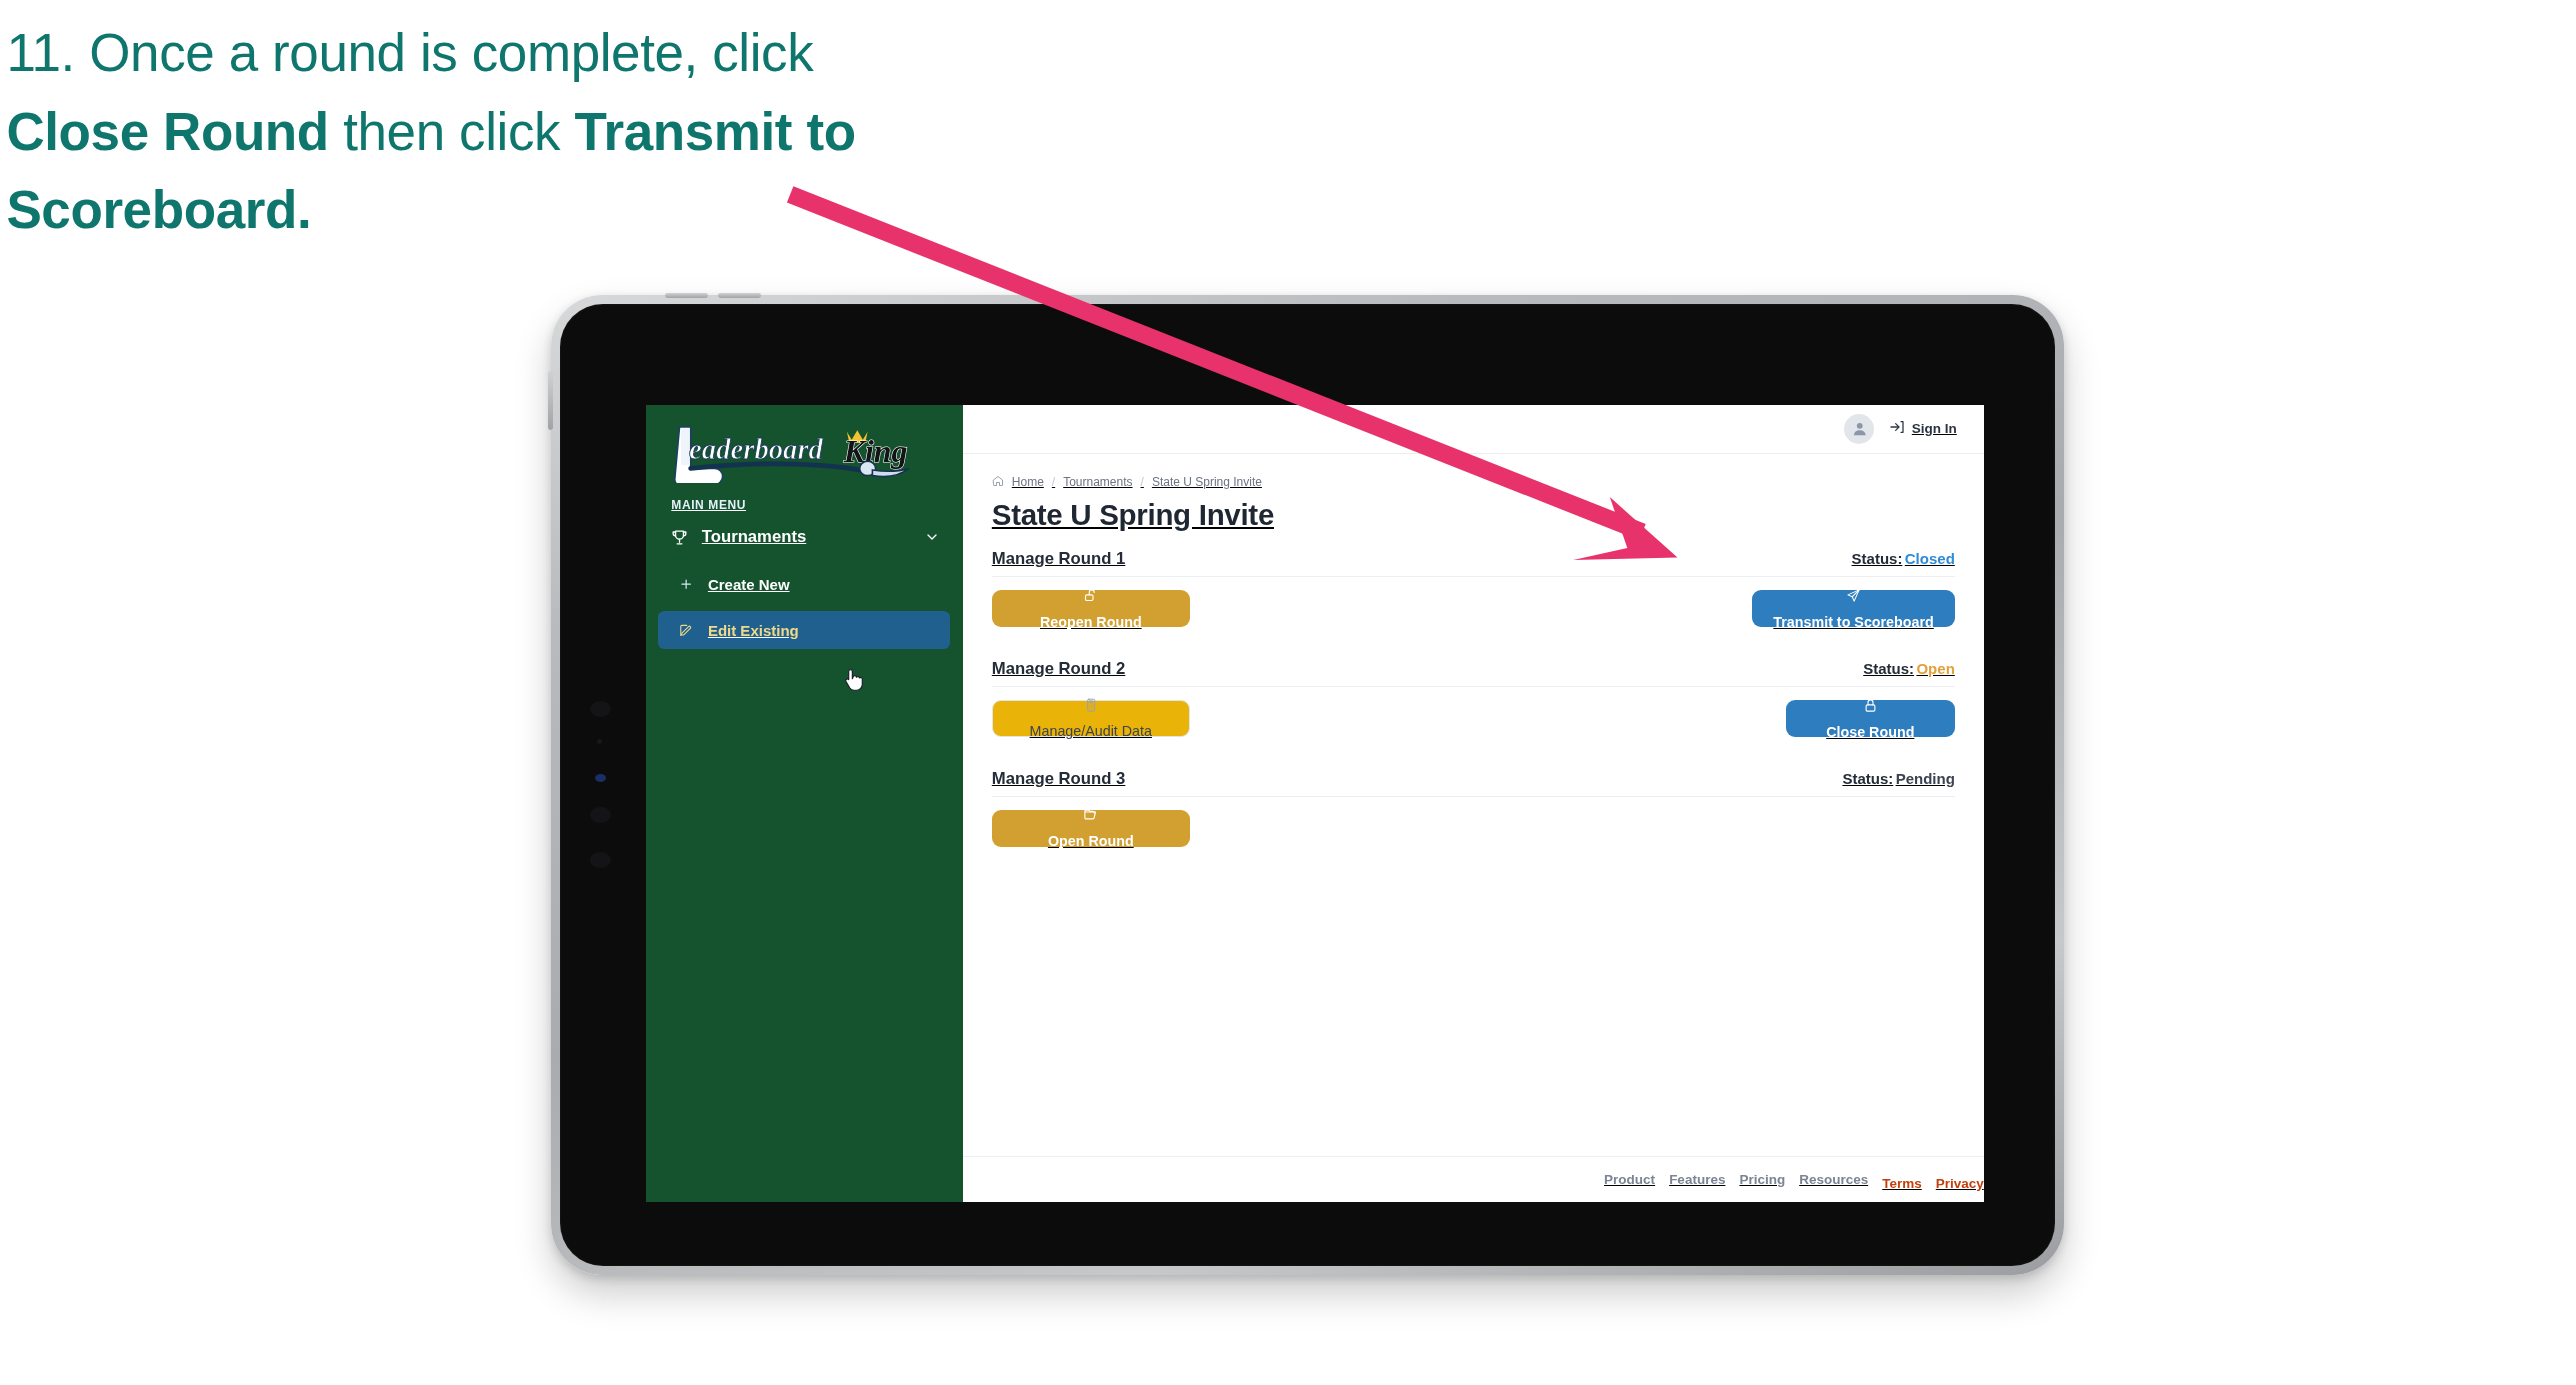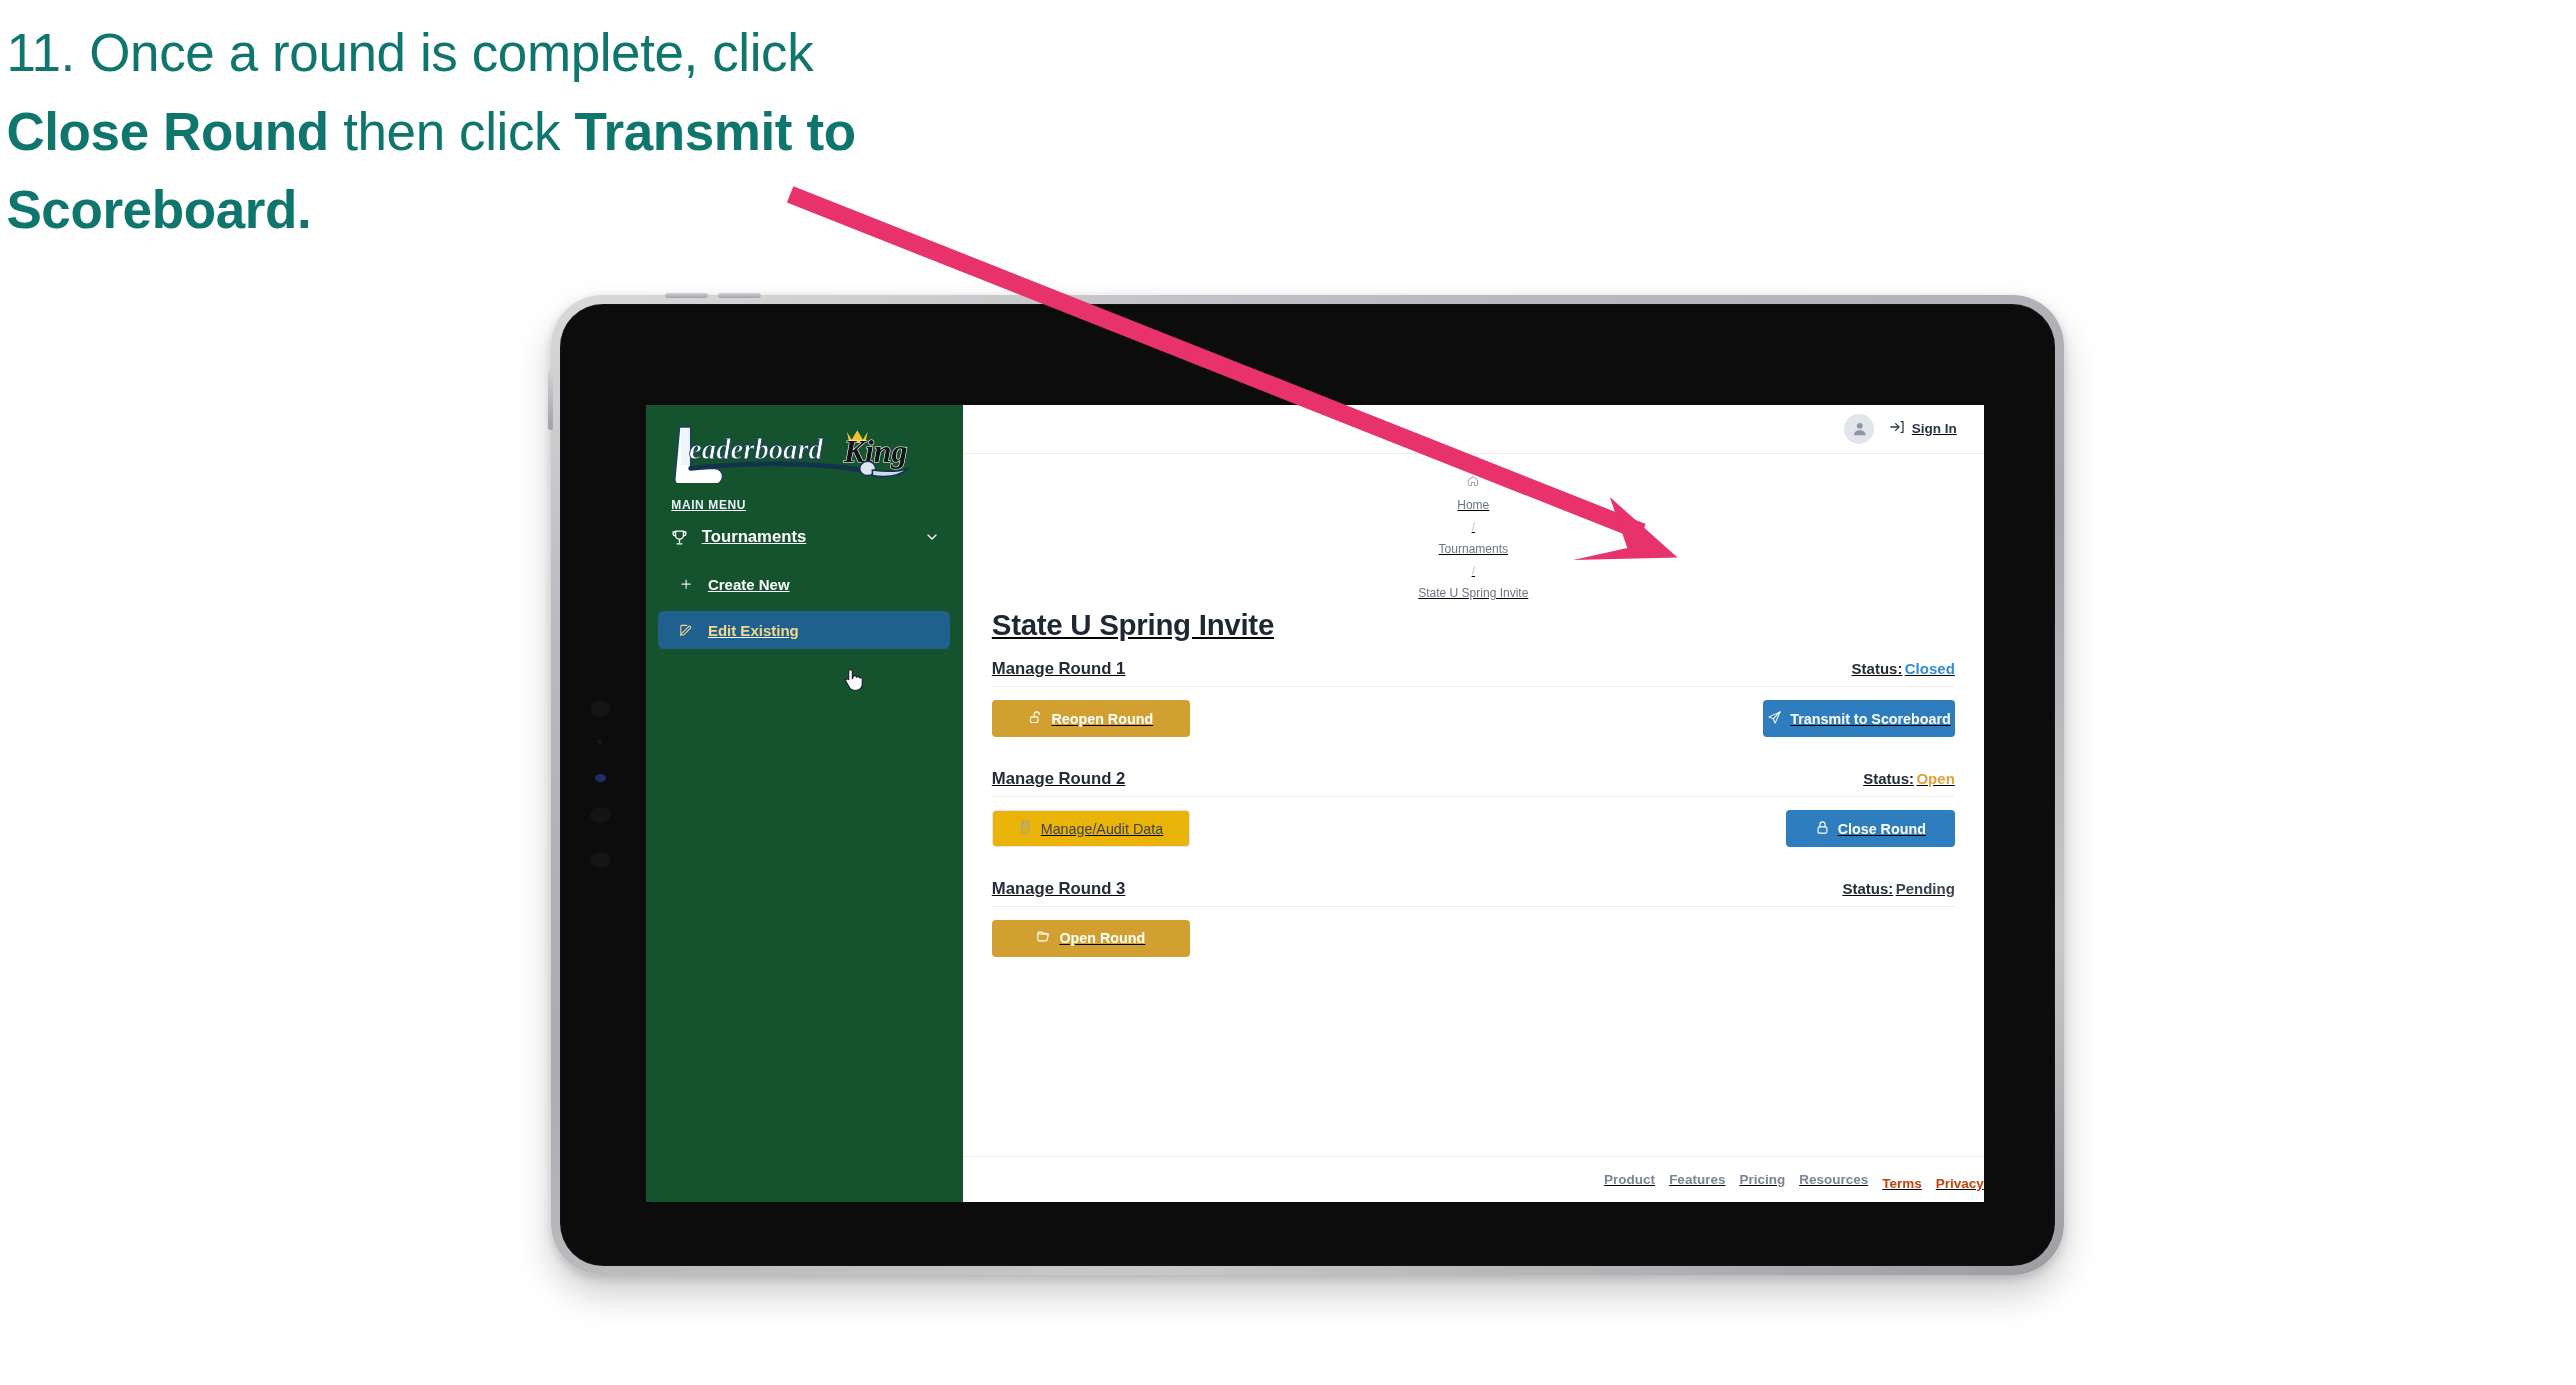"Home" .breadcrumb { flex-direction: column -> none }
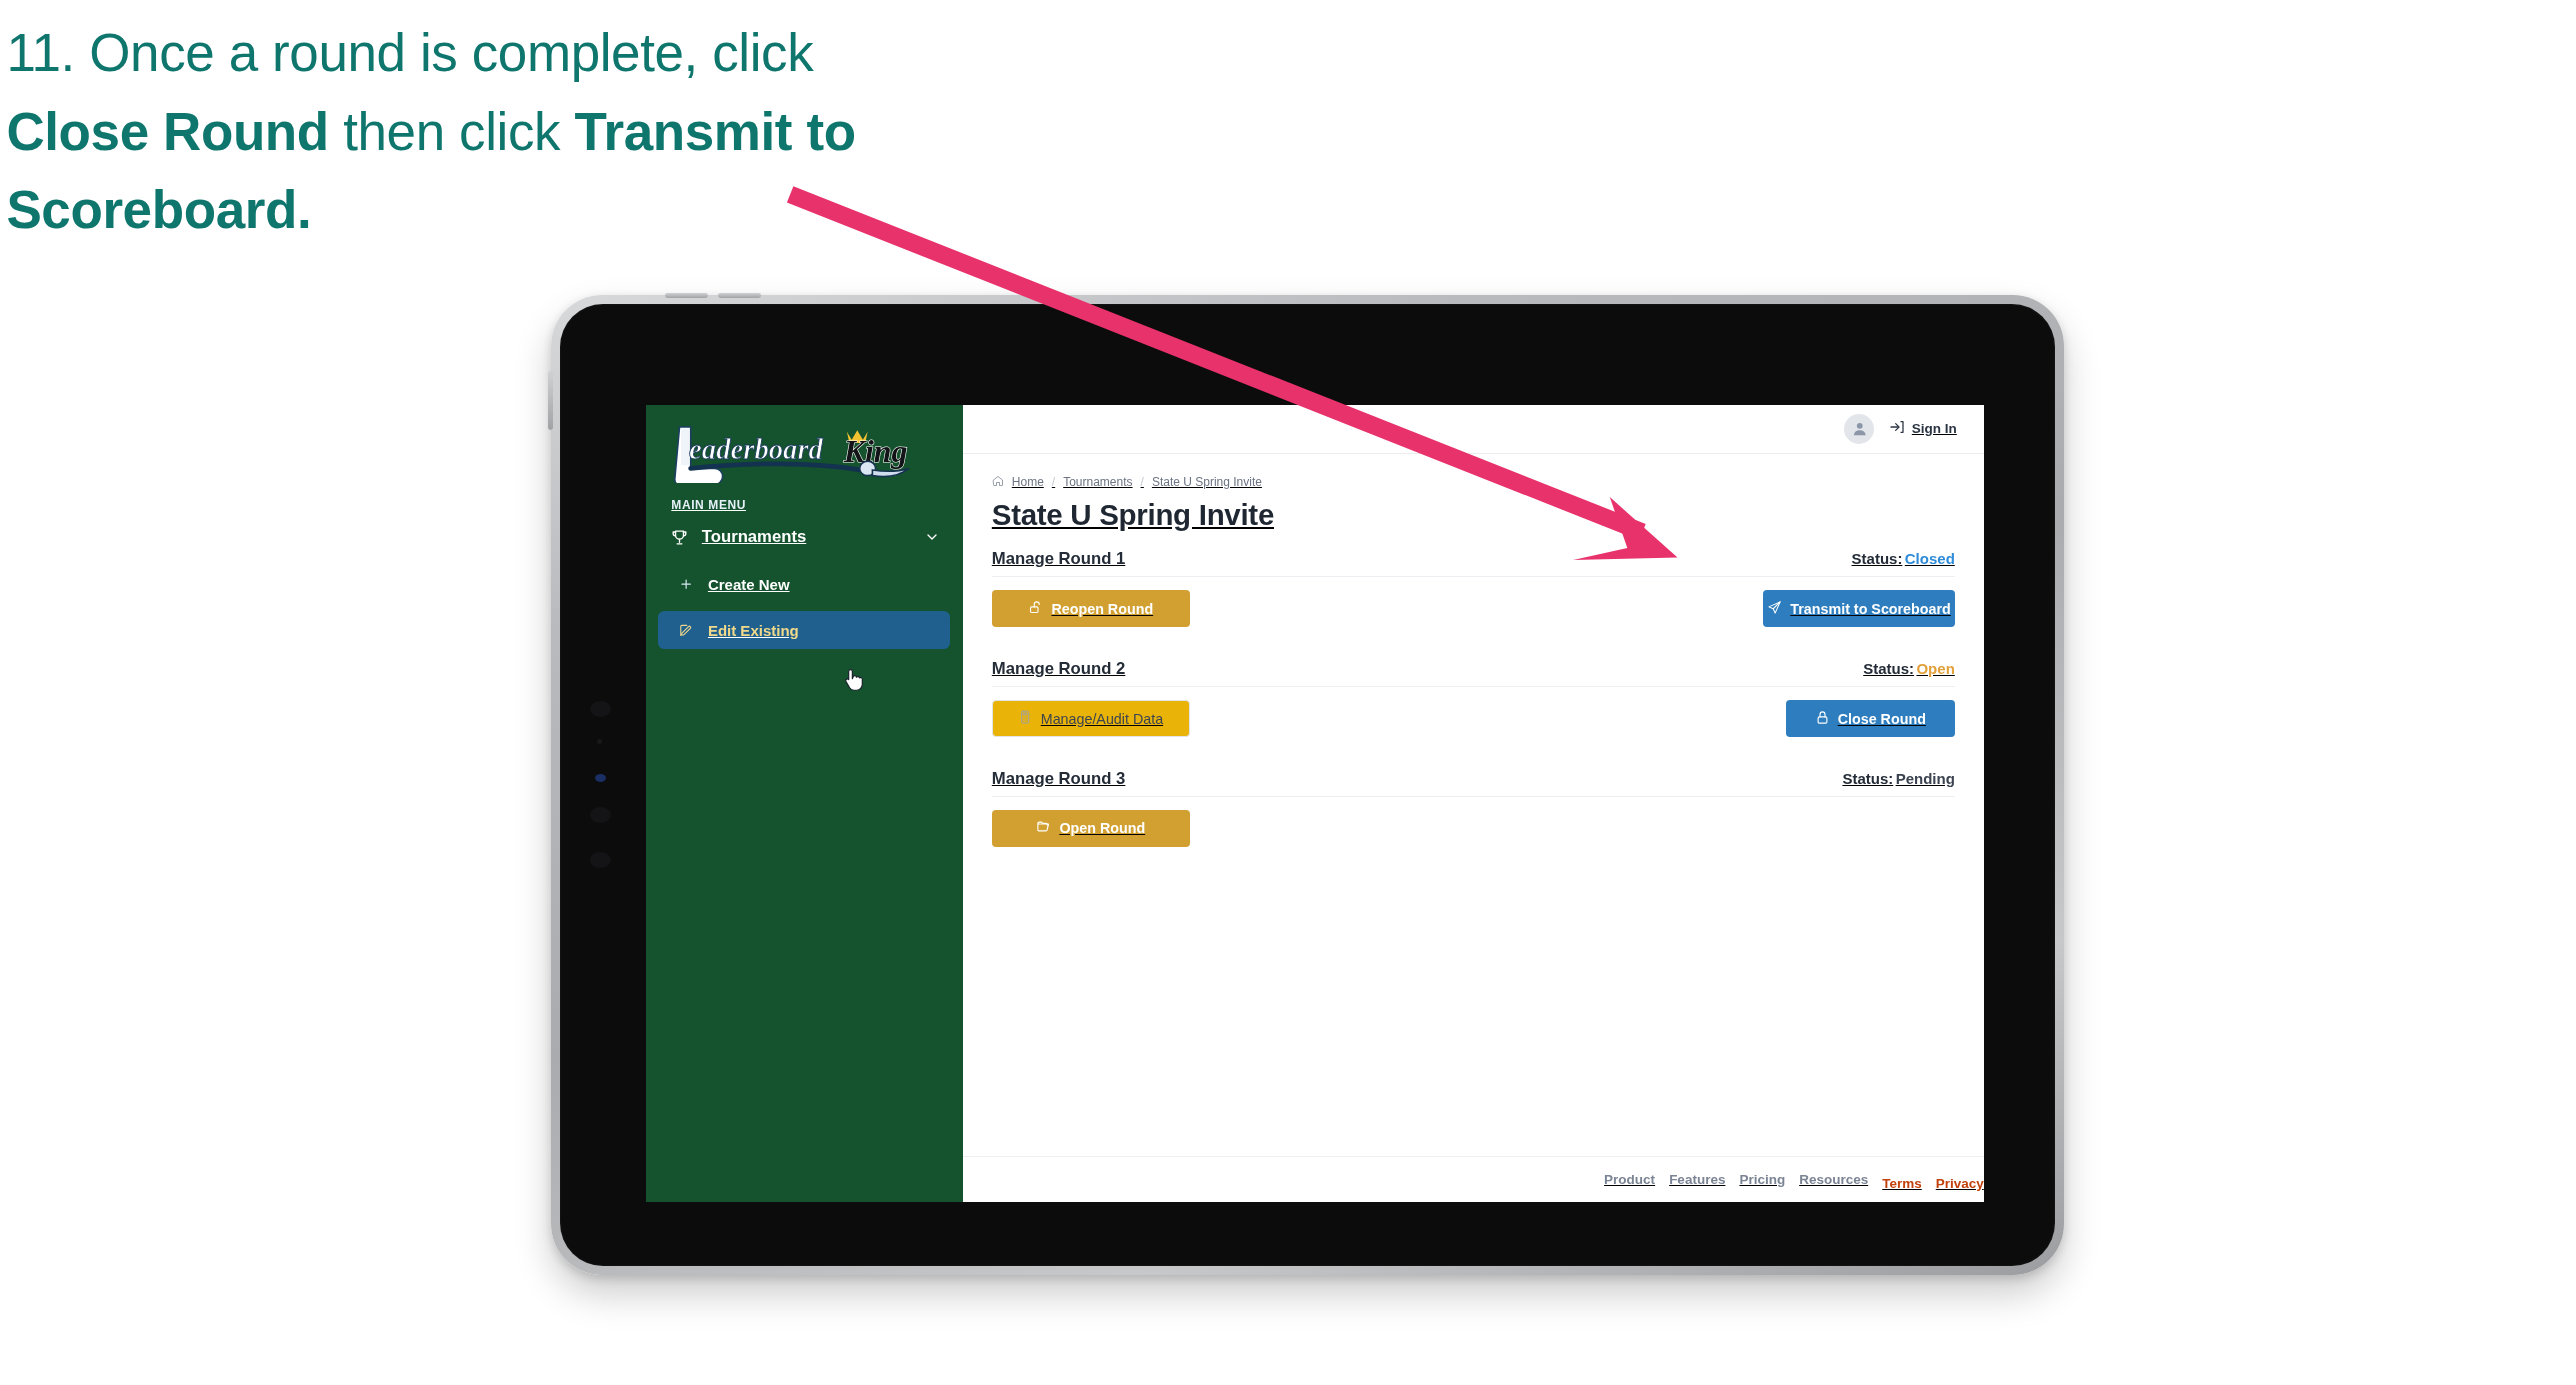"Reopen Round" .btn { border-radius: 4px -> 9px; flex-direction: none -> column; padding: 0 4px -> 0 21px }
